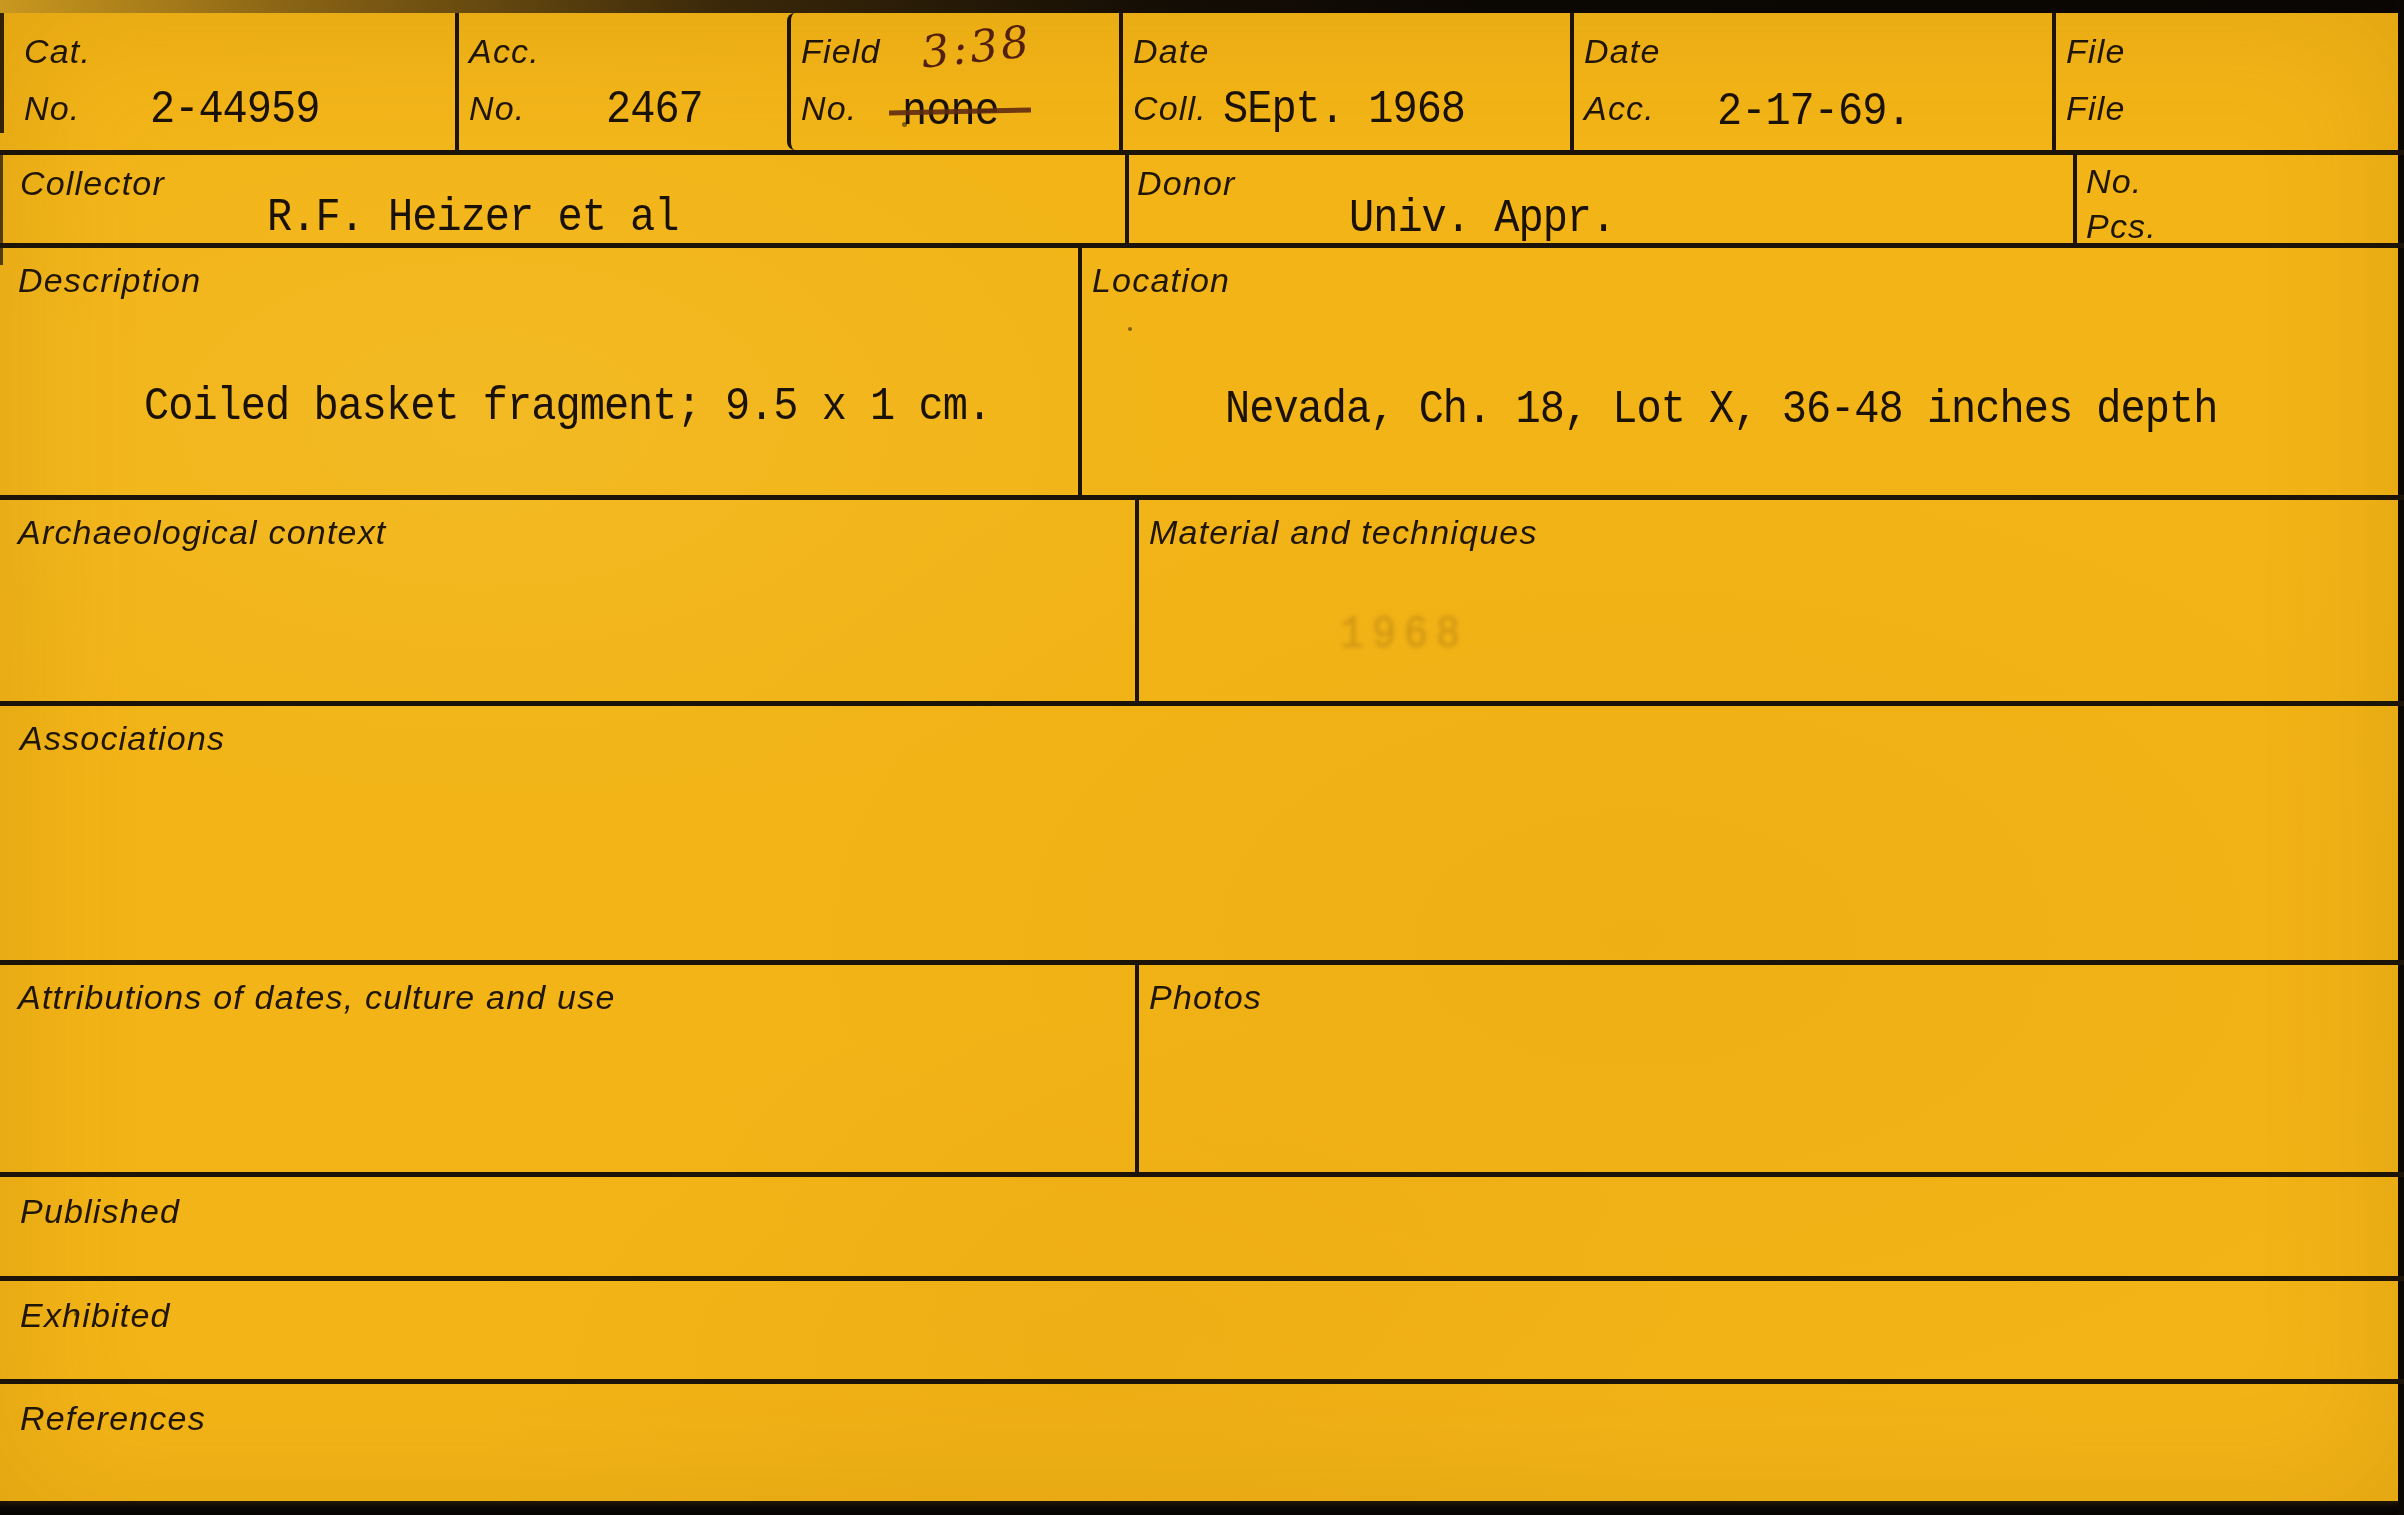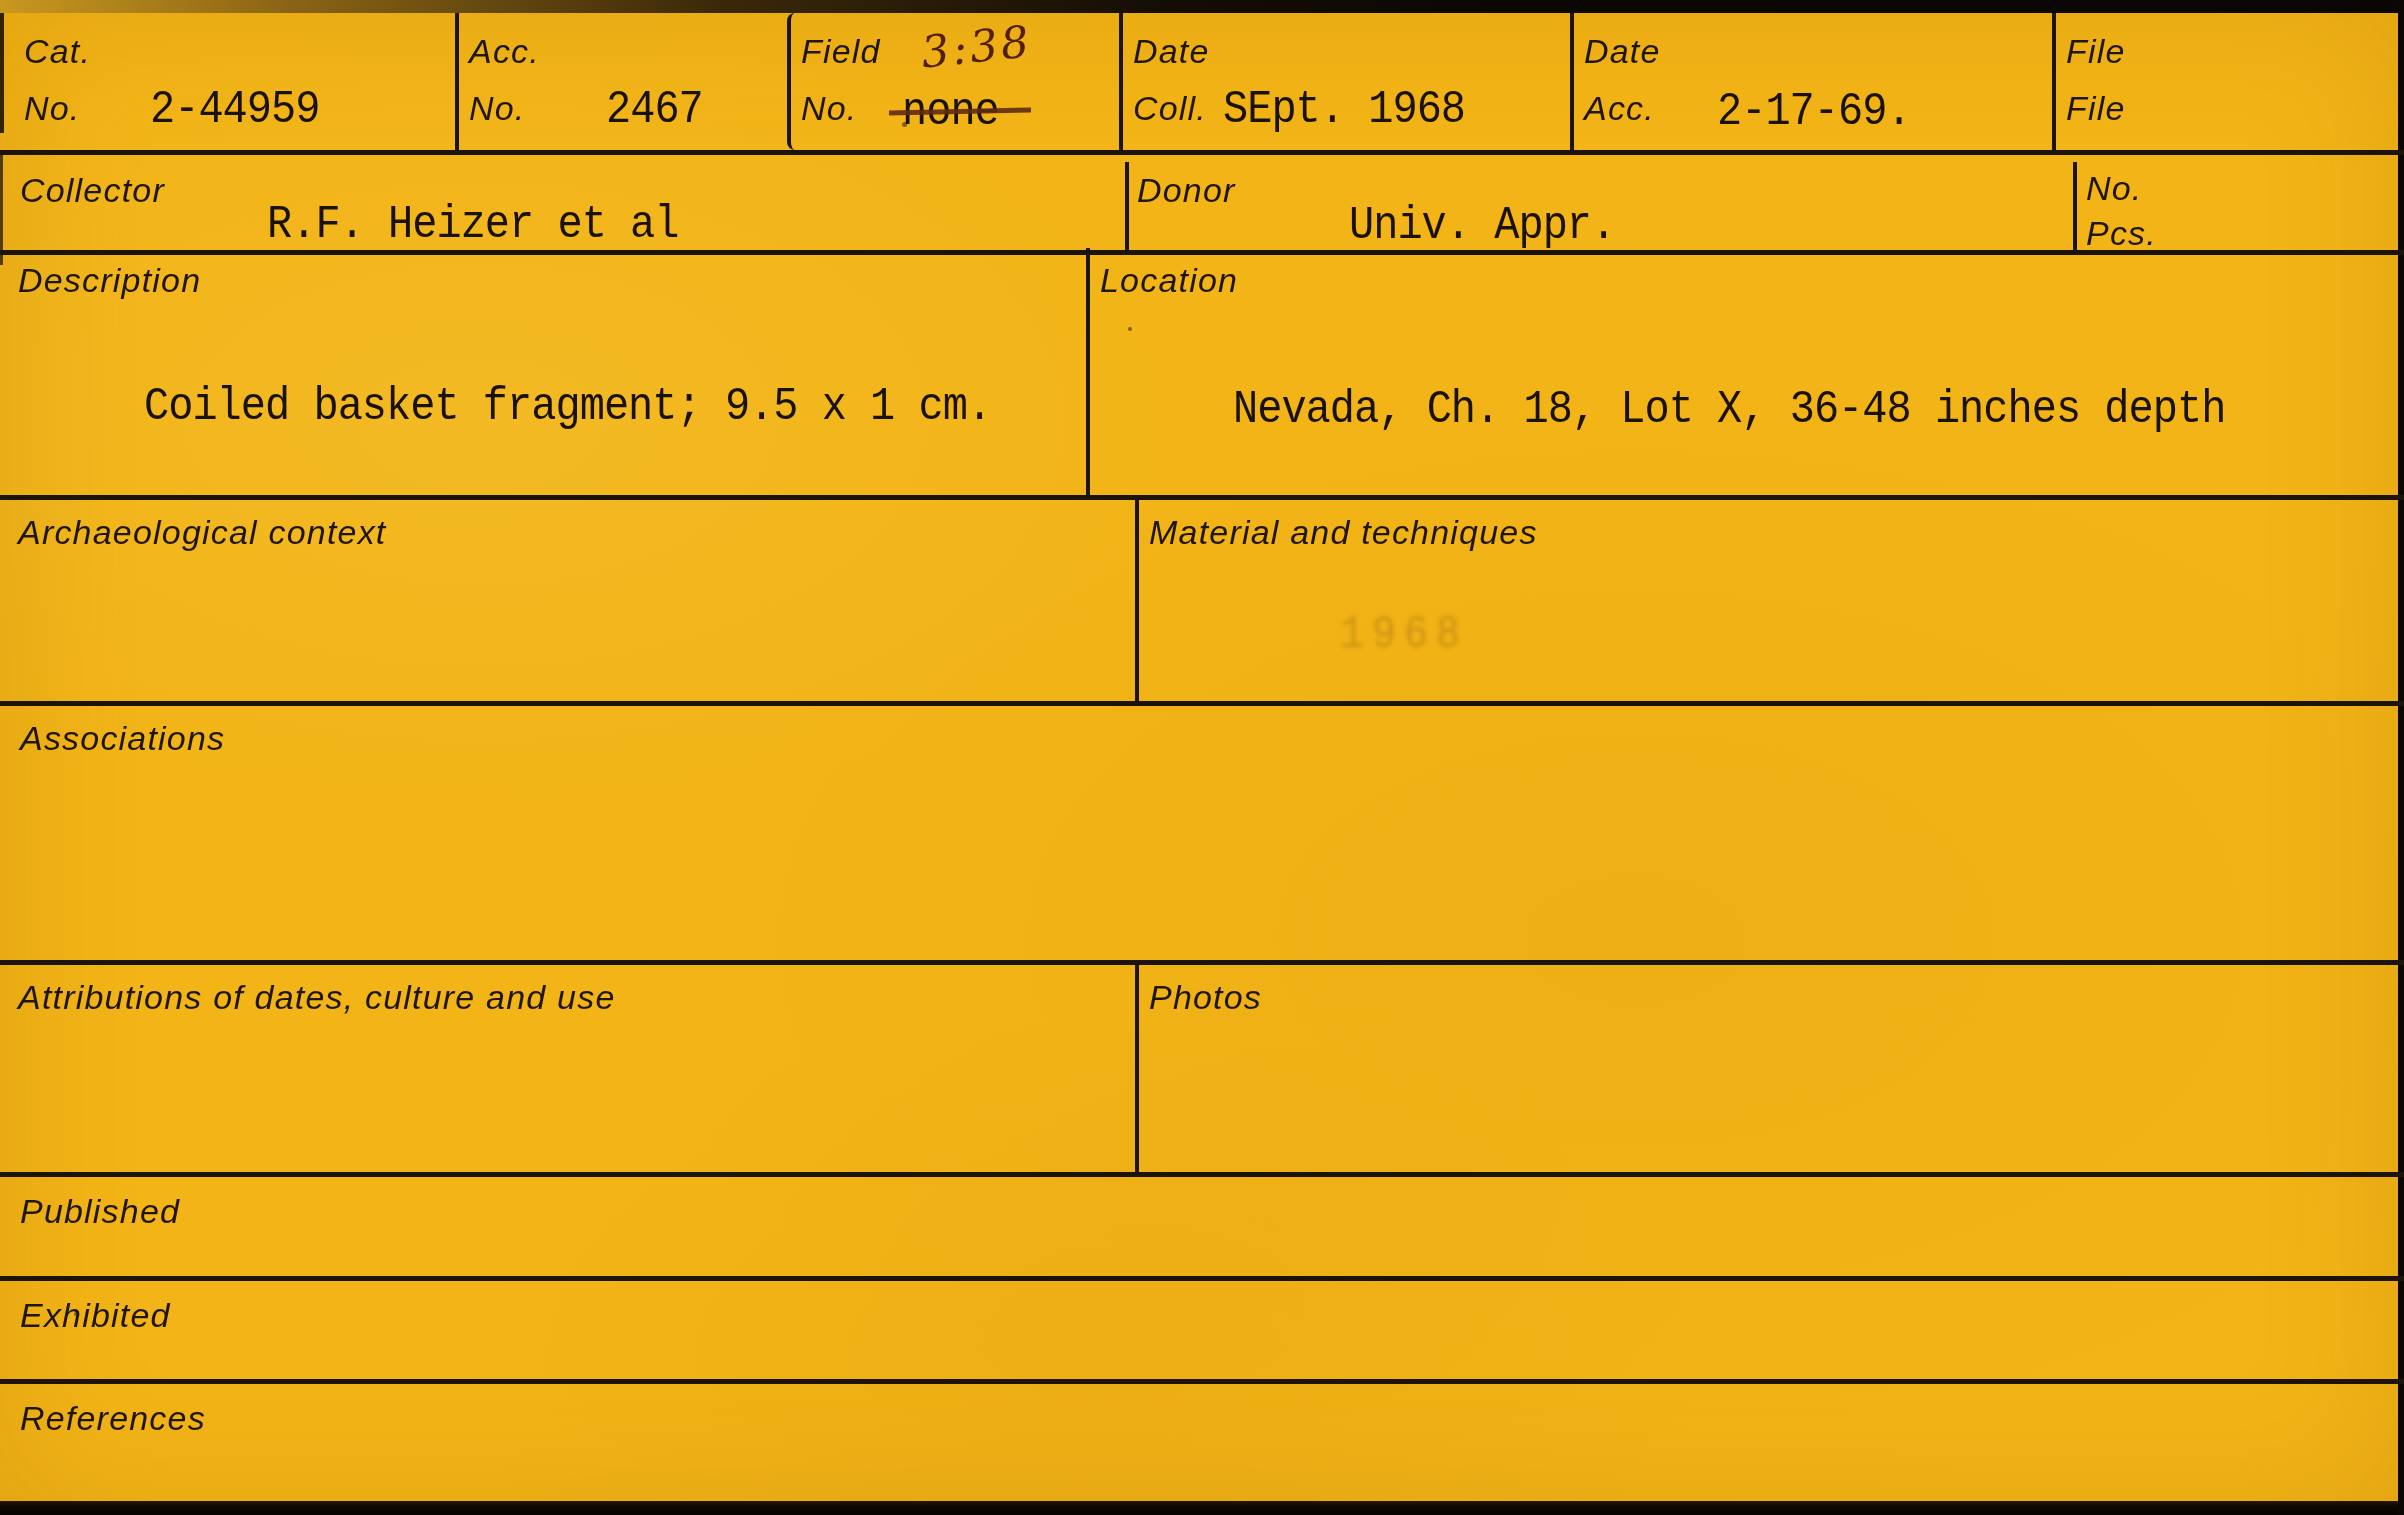"Collector" div.row { top: 162px -> 155px }
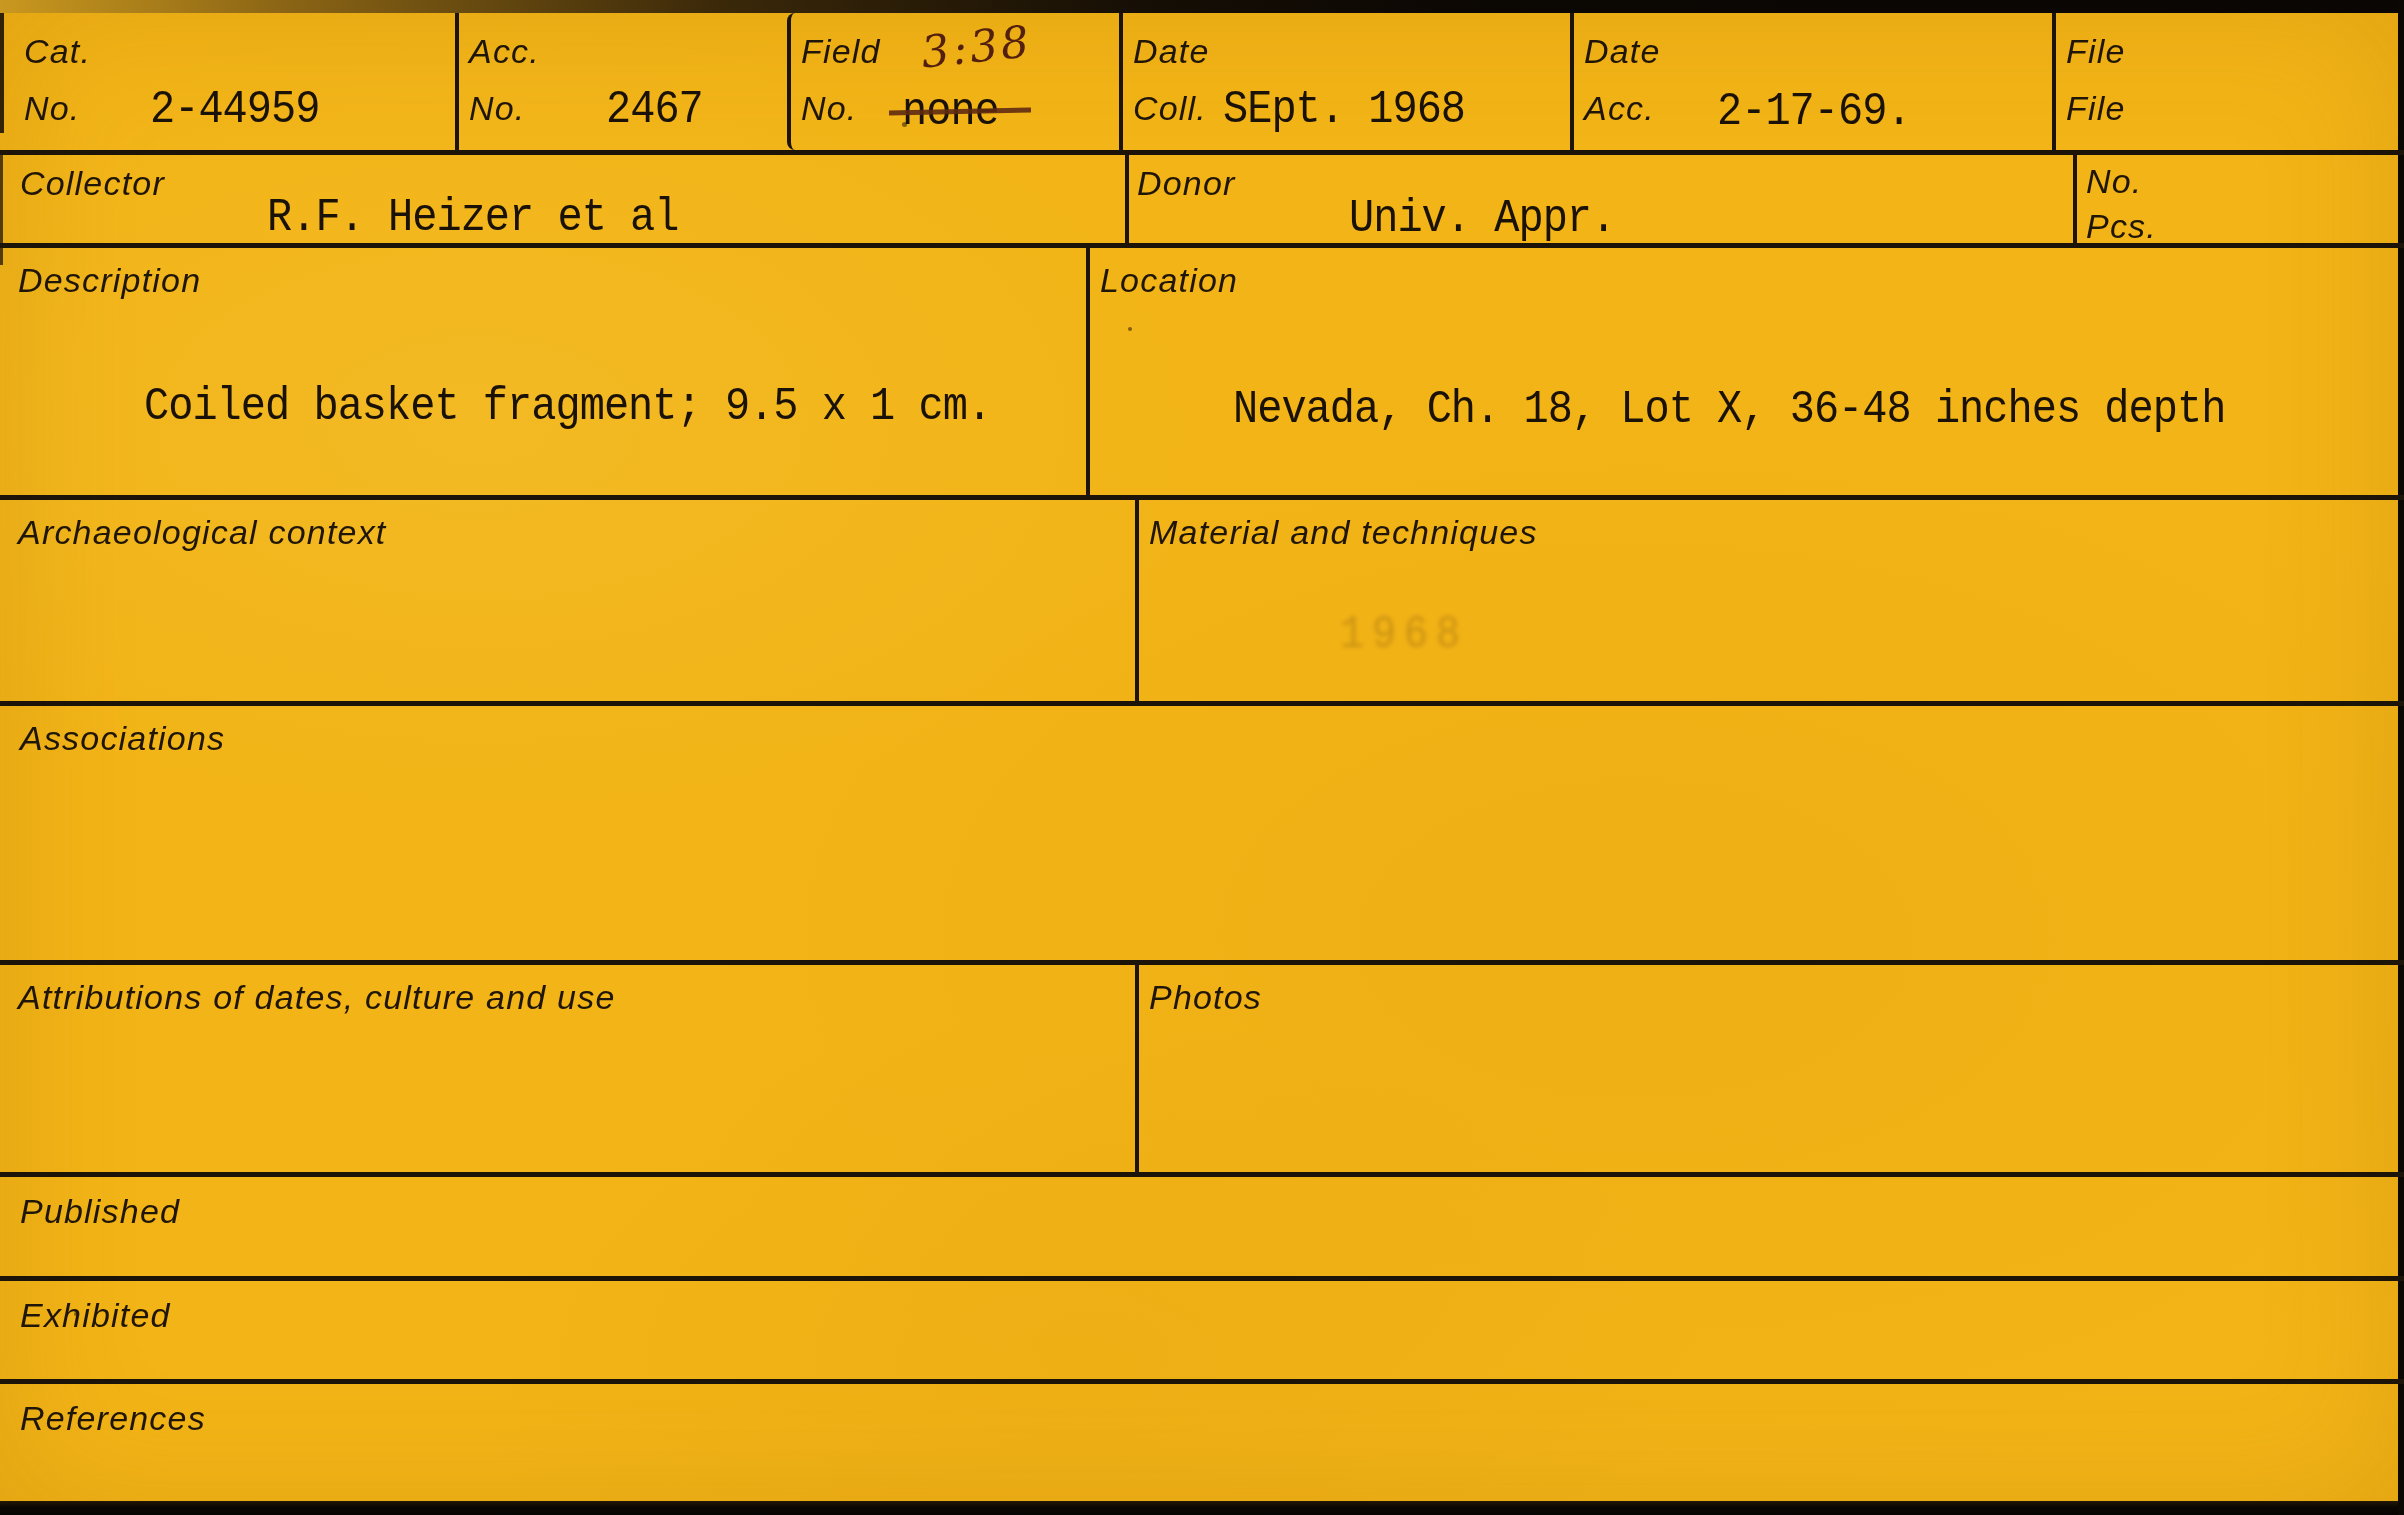"Description" div.row { gap: 8px -> none }
